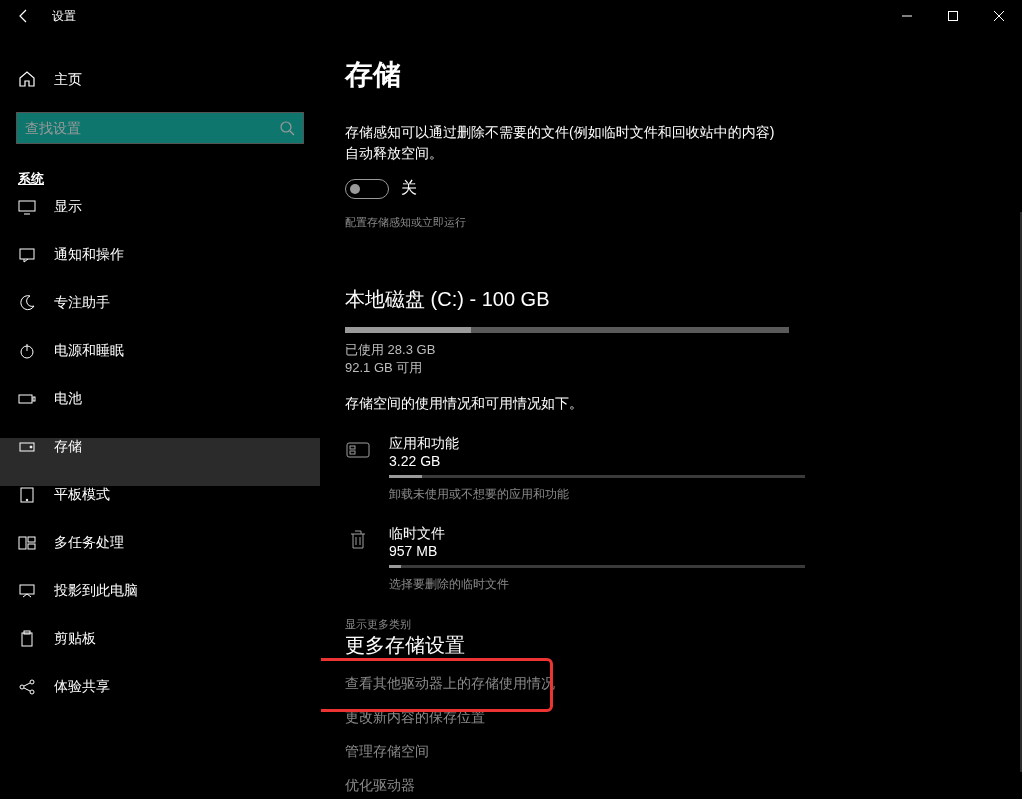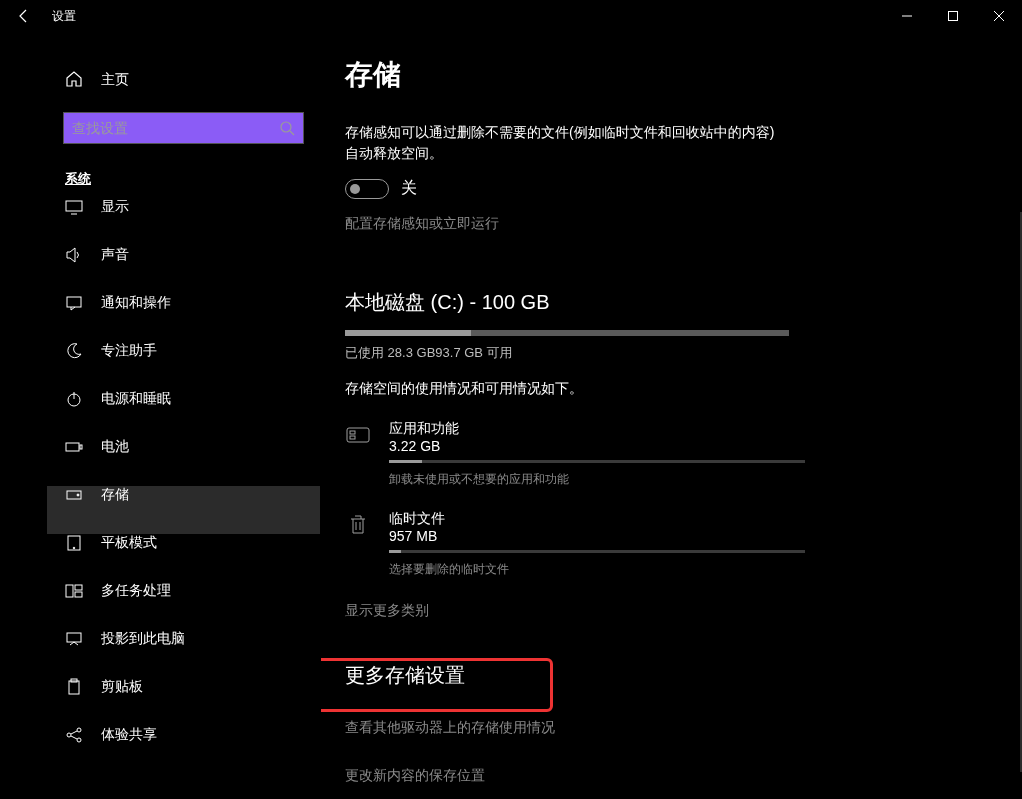"主页" .sidebar { padding-left: 47px -> none }
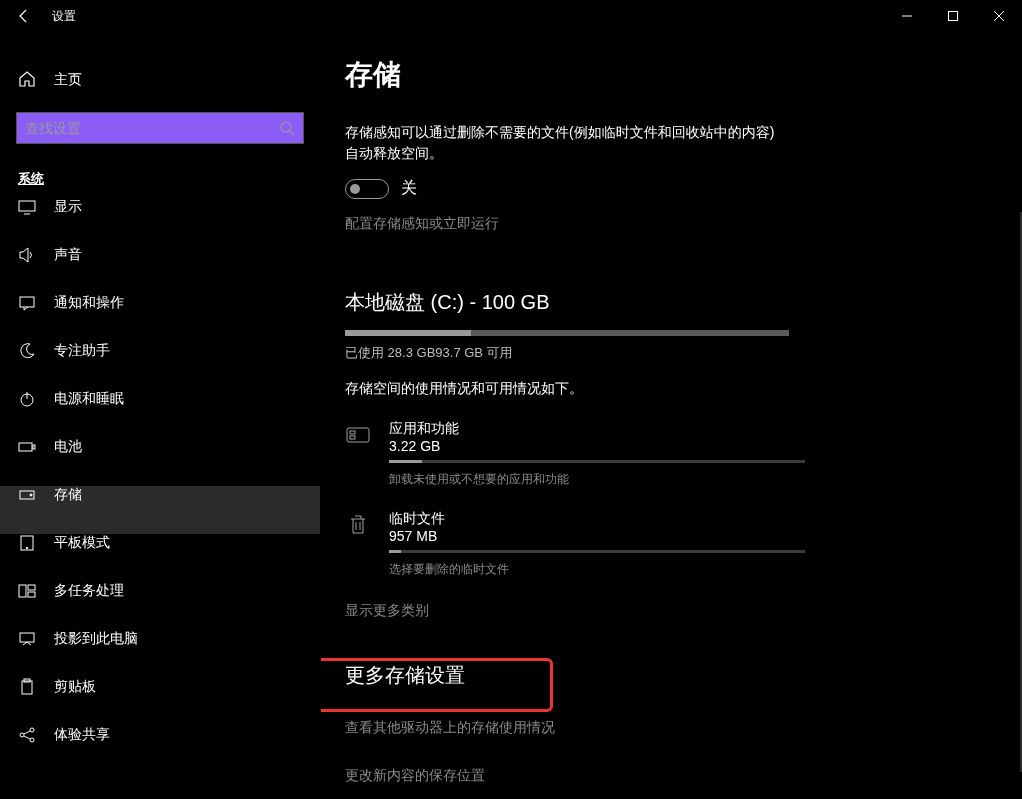"查找设置" .search-box { background: #8b5cf6 -> #0f766e }
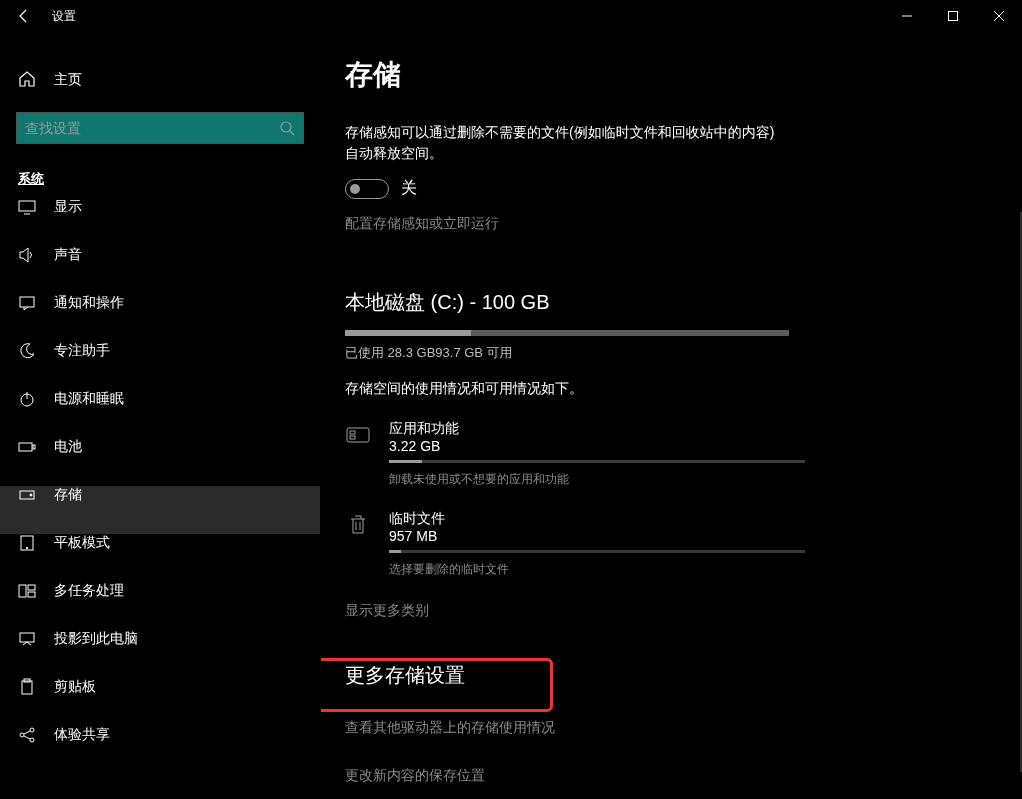"配置存储感知或立即运行" .link-muted { font-size: 14px -> 11px }
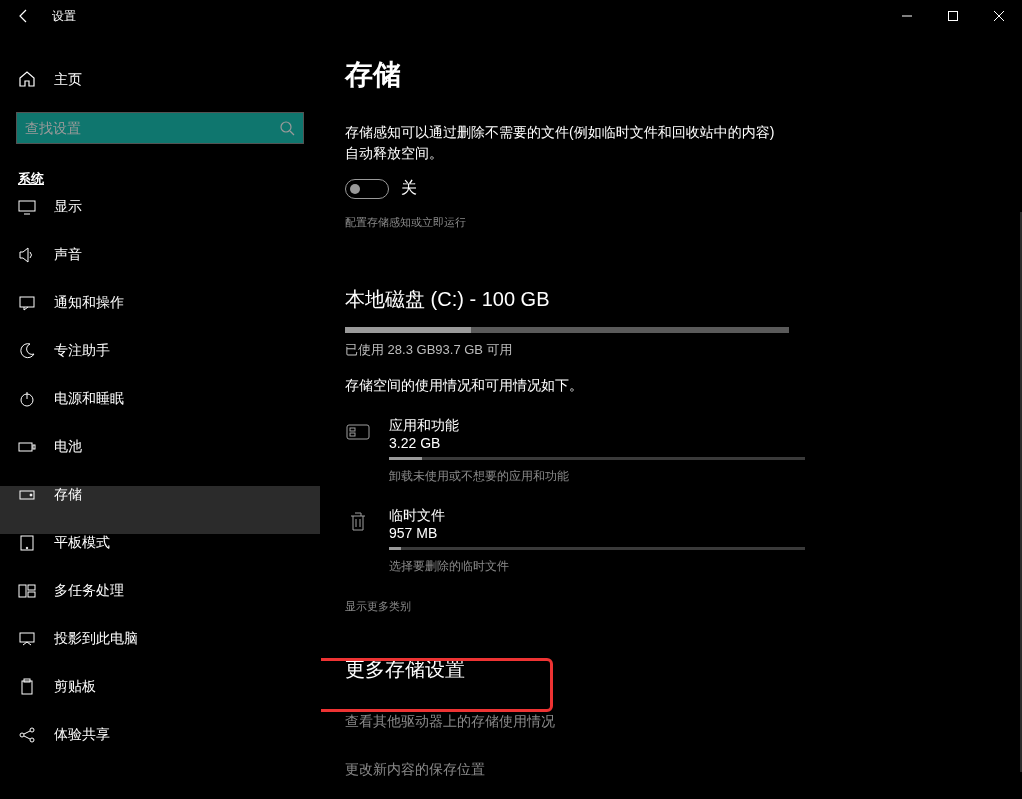"声音" div.nav-item { html: <div> <span> <svg> <path></path> <path></path> </svg> </span> <span>声音</span> </div> -> none }
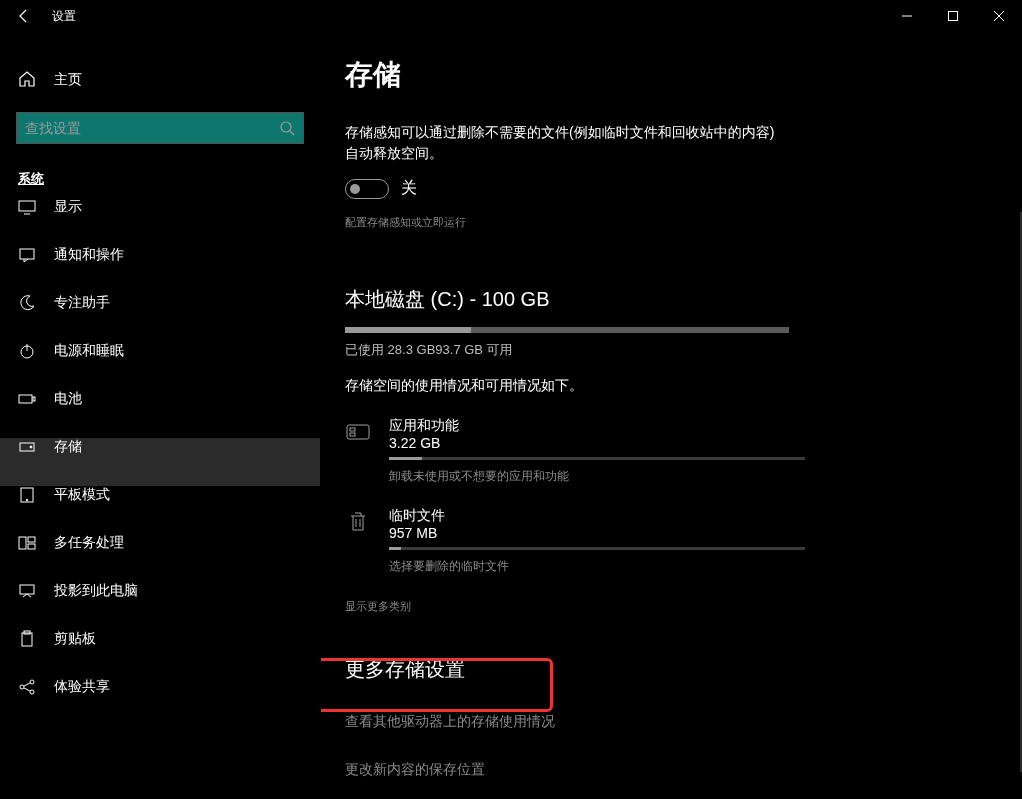"已使用 28.3 GB" .disk-meta { flex-direction: none -> column }
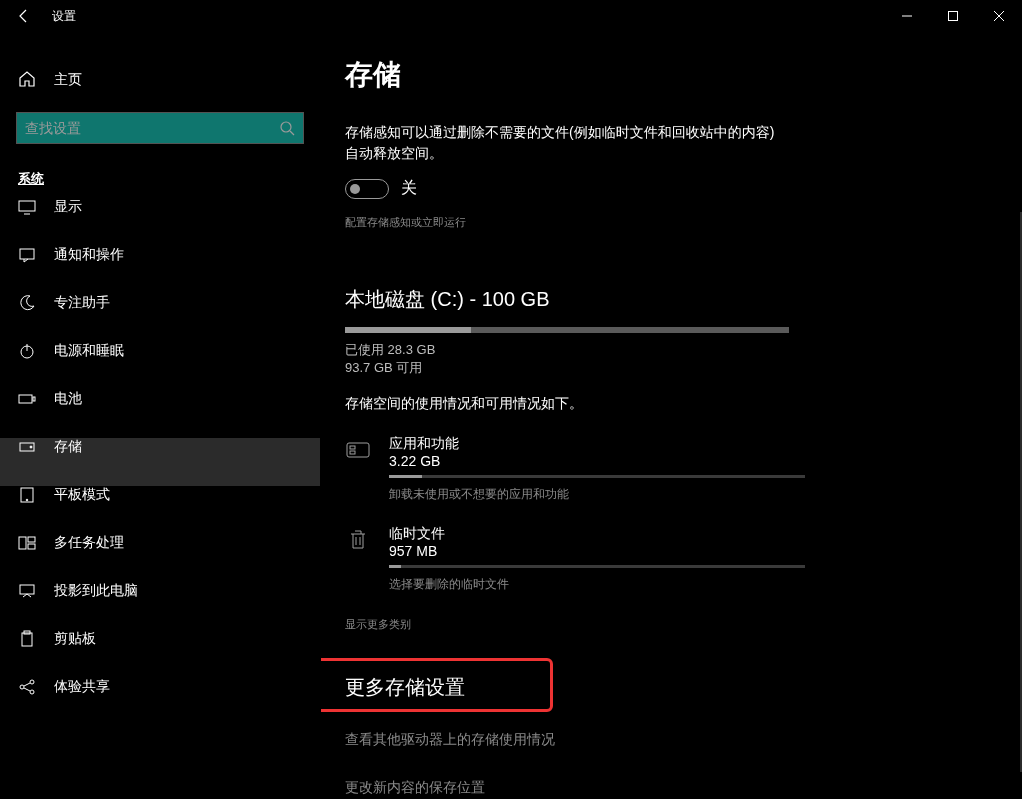"93.7 GB 可用" span { text: 93.7 -> 92.1 }
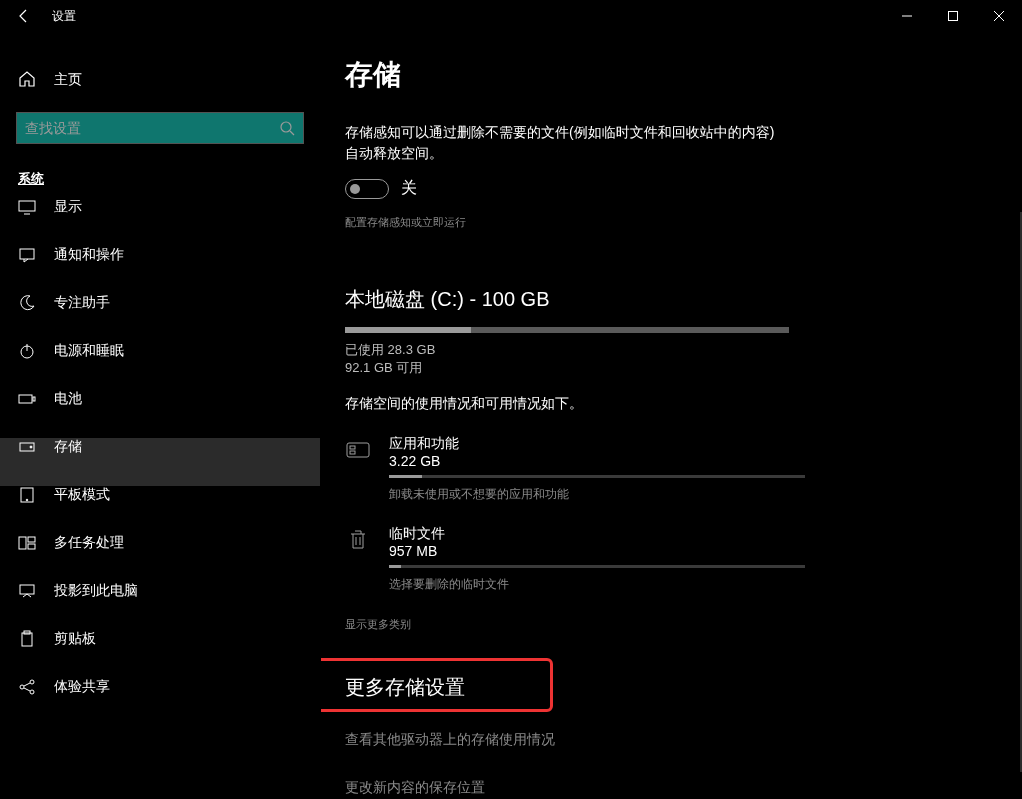"更多存储设置" .more-title { margin-top: 42px -> none }
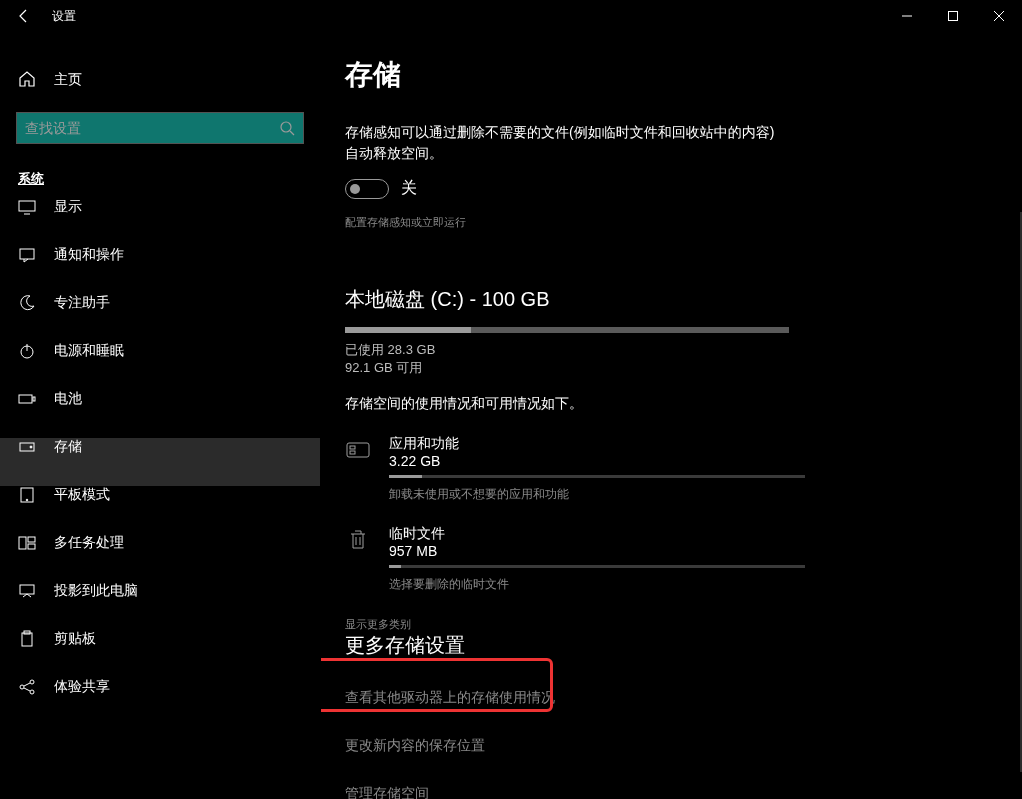"查看其他驱动器上的存储使用情况" .more-link { margin-top: 30px -> 16px }
